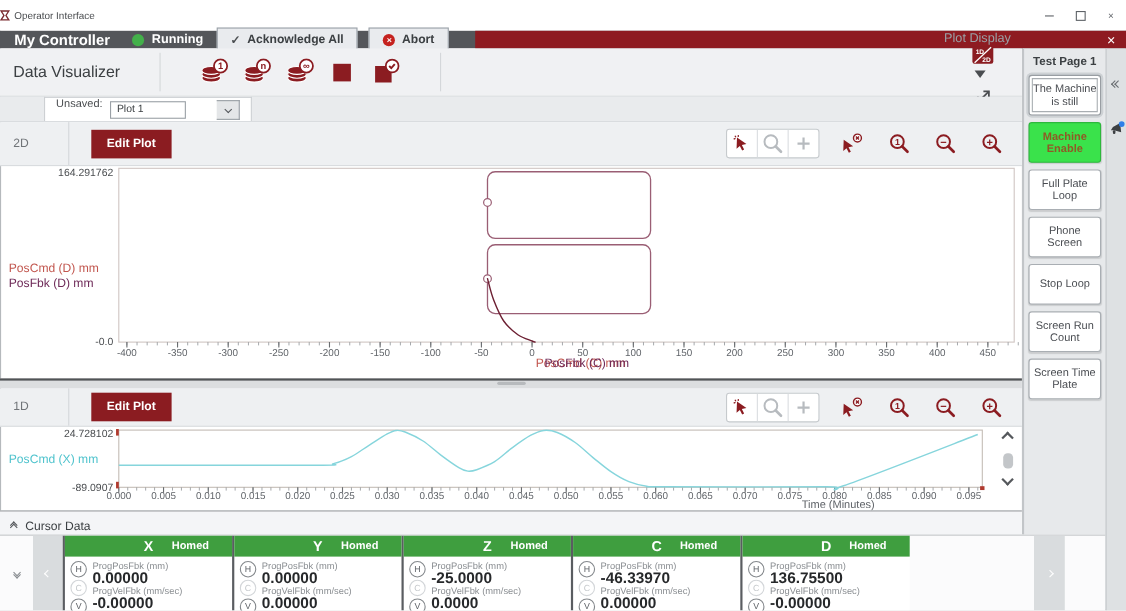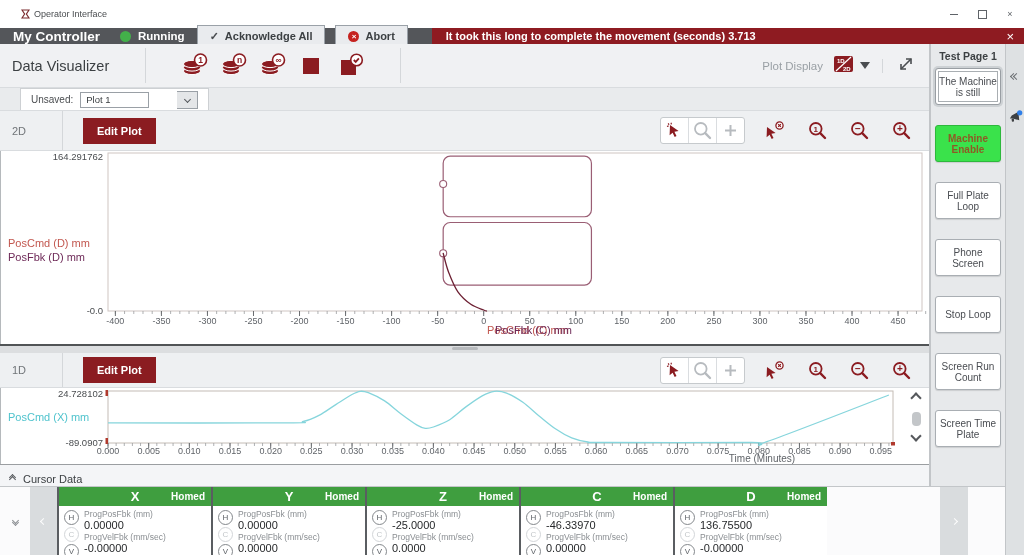"Operator Interface" .titlebar { padding-left: 21px -> 0 }
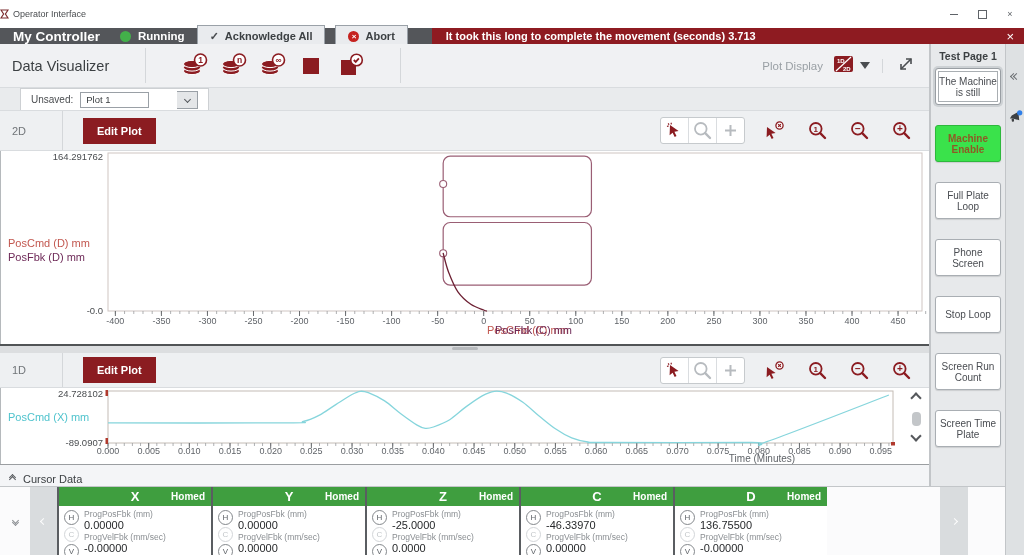"It took this long to" span { html: <span>It took this long to complete the movement (seconds) 3.713</span> -> none }
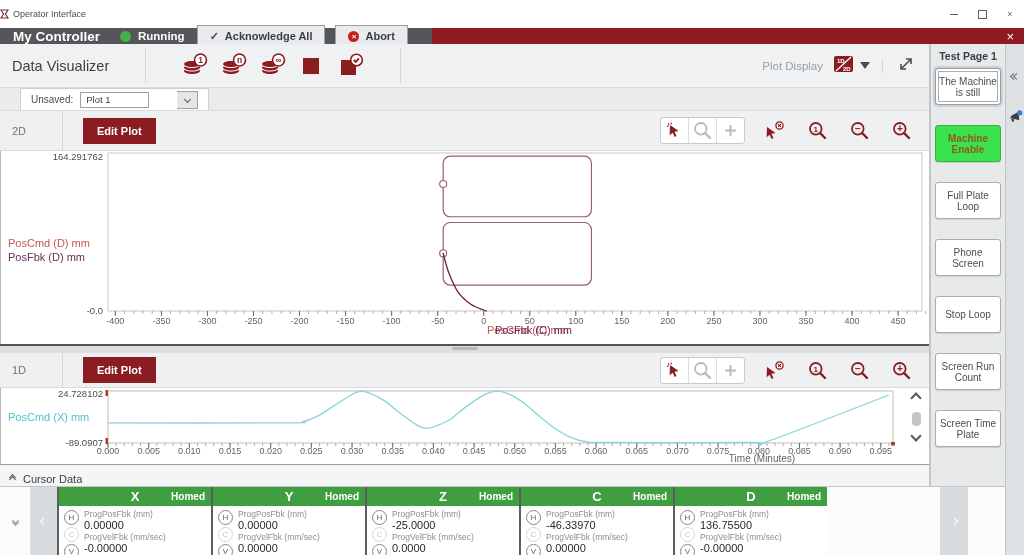"Plot Display" .tb-right { flex-direction: none -> column }
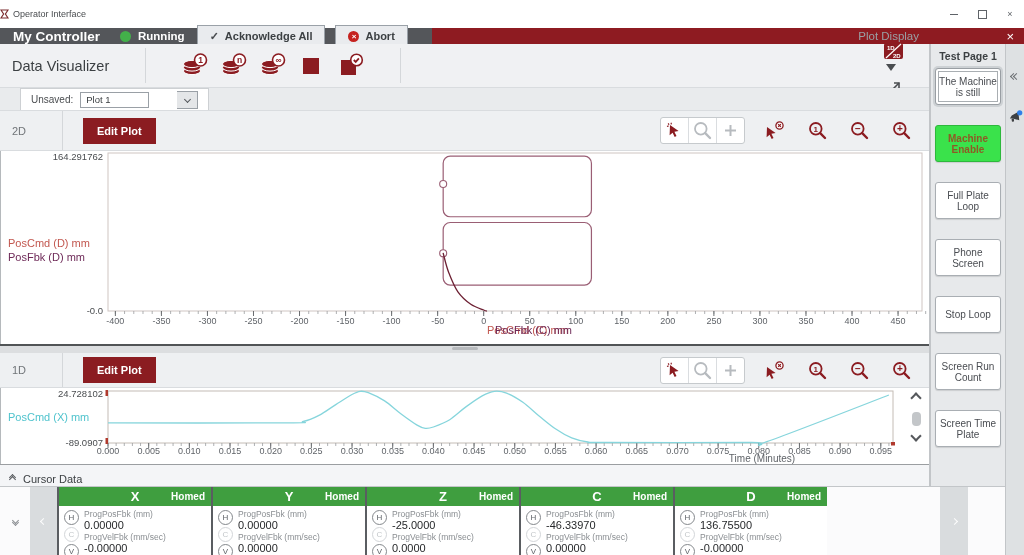"The Machine is still" .sidebar-buttons { gap: 20px -> 6px }
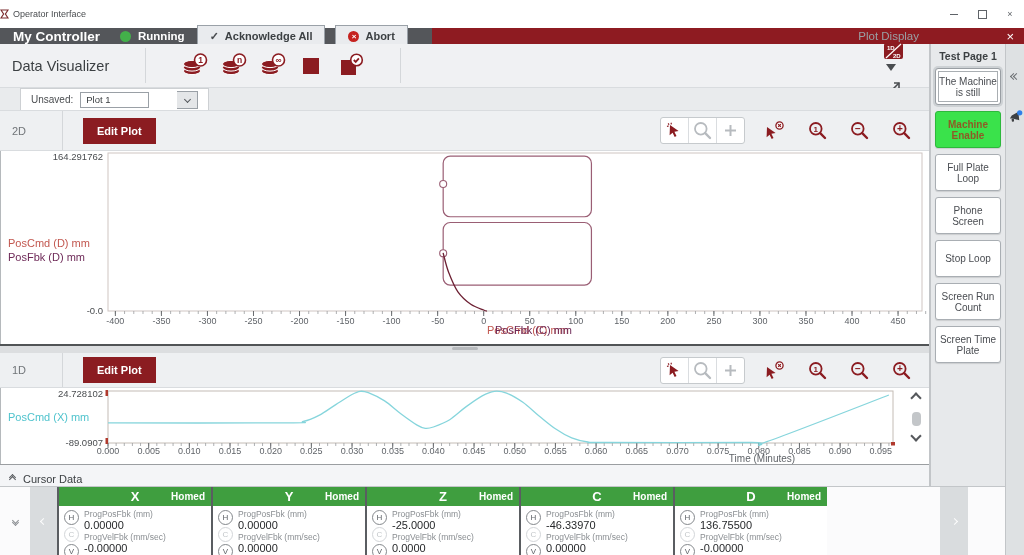"Unsaved:" .tab { align-items: center -> none; margin-left: 20px -> 40px }
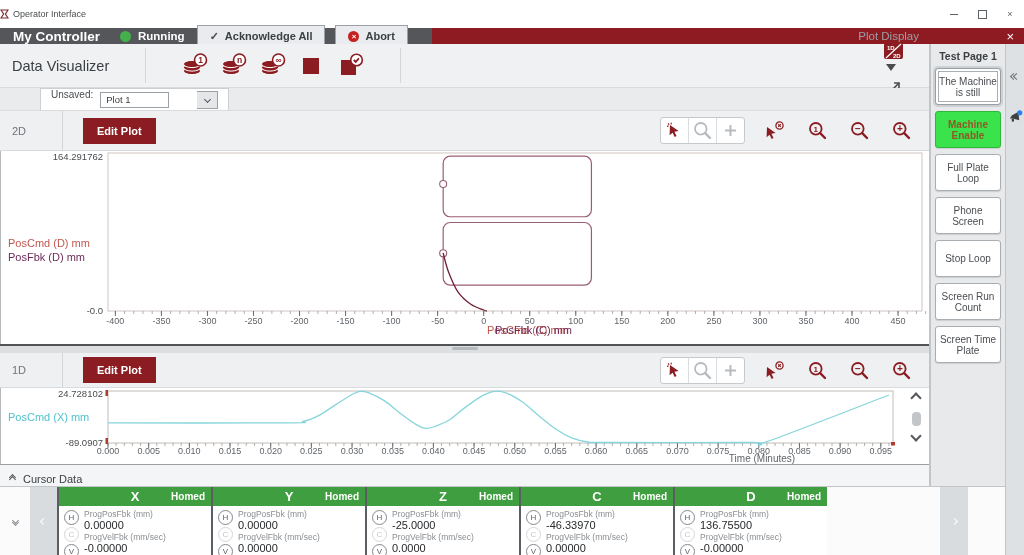"Homed" .axis-homed { right: 6px -> 21px }
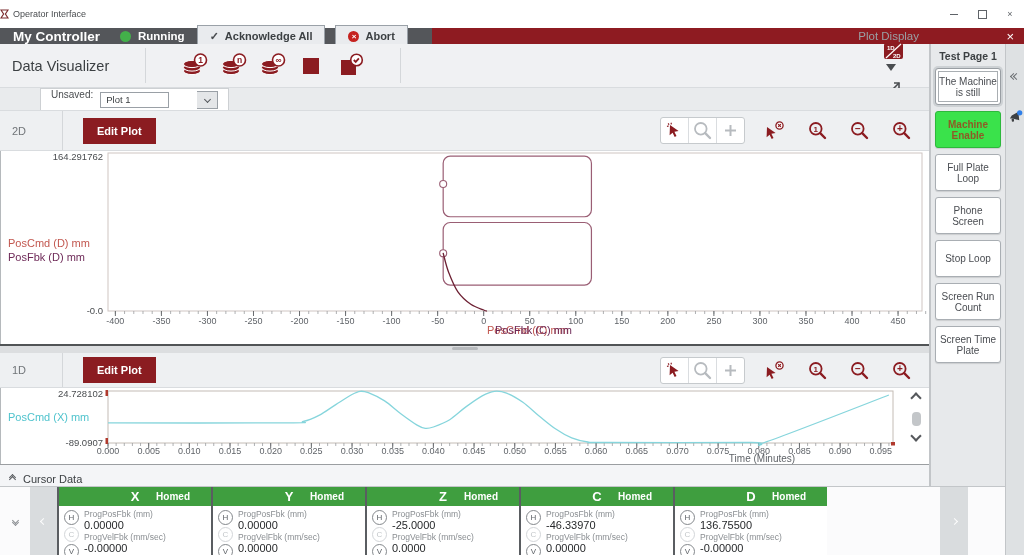"0.00000" .vals .val { font-size: 11px -> 14px; font-weight: normal -> bold }
